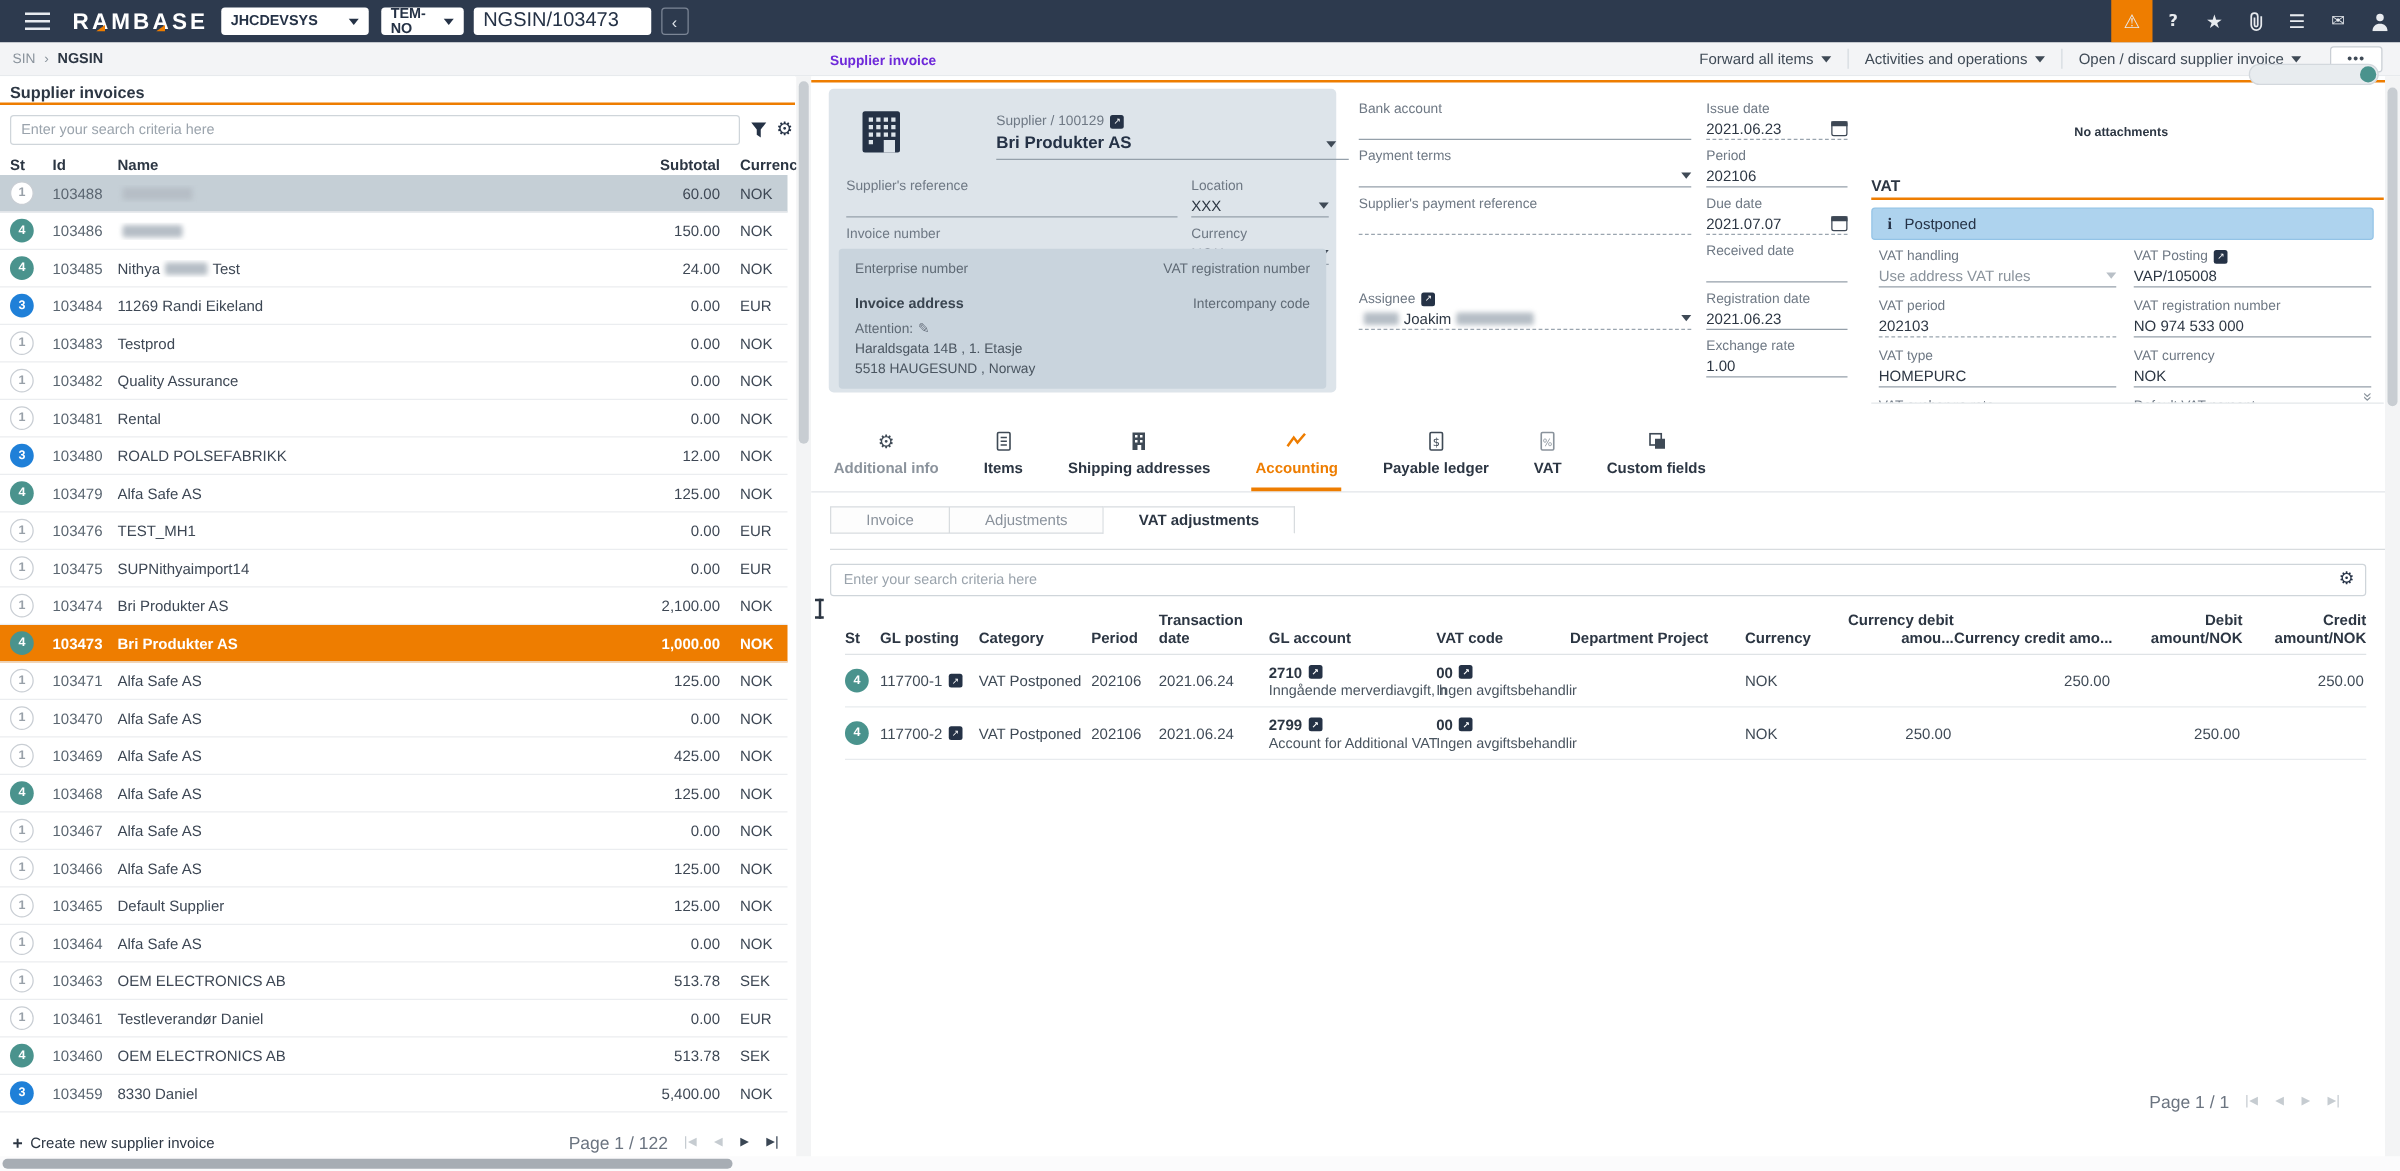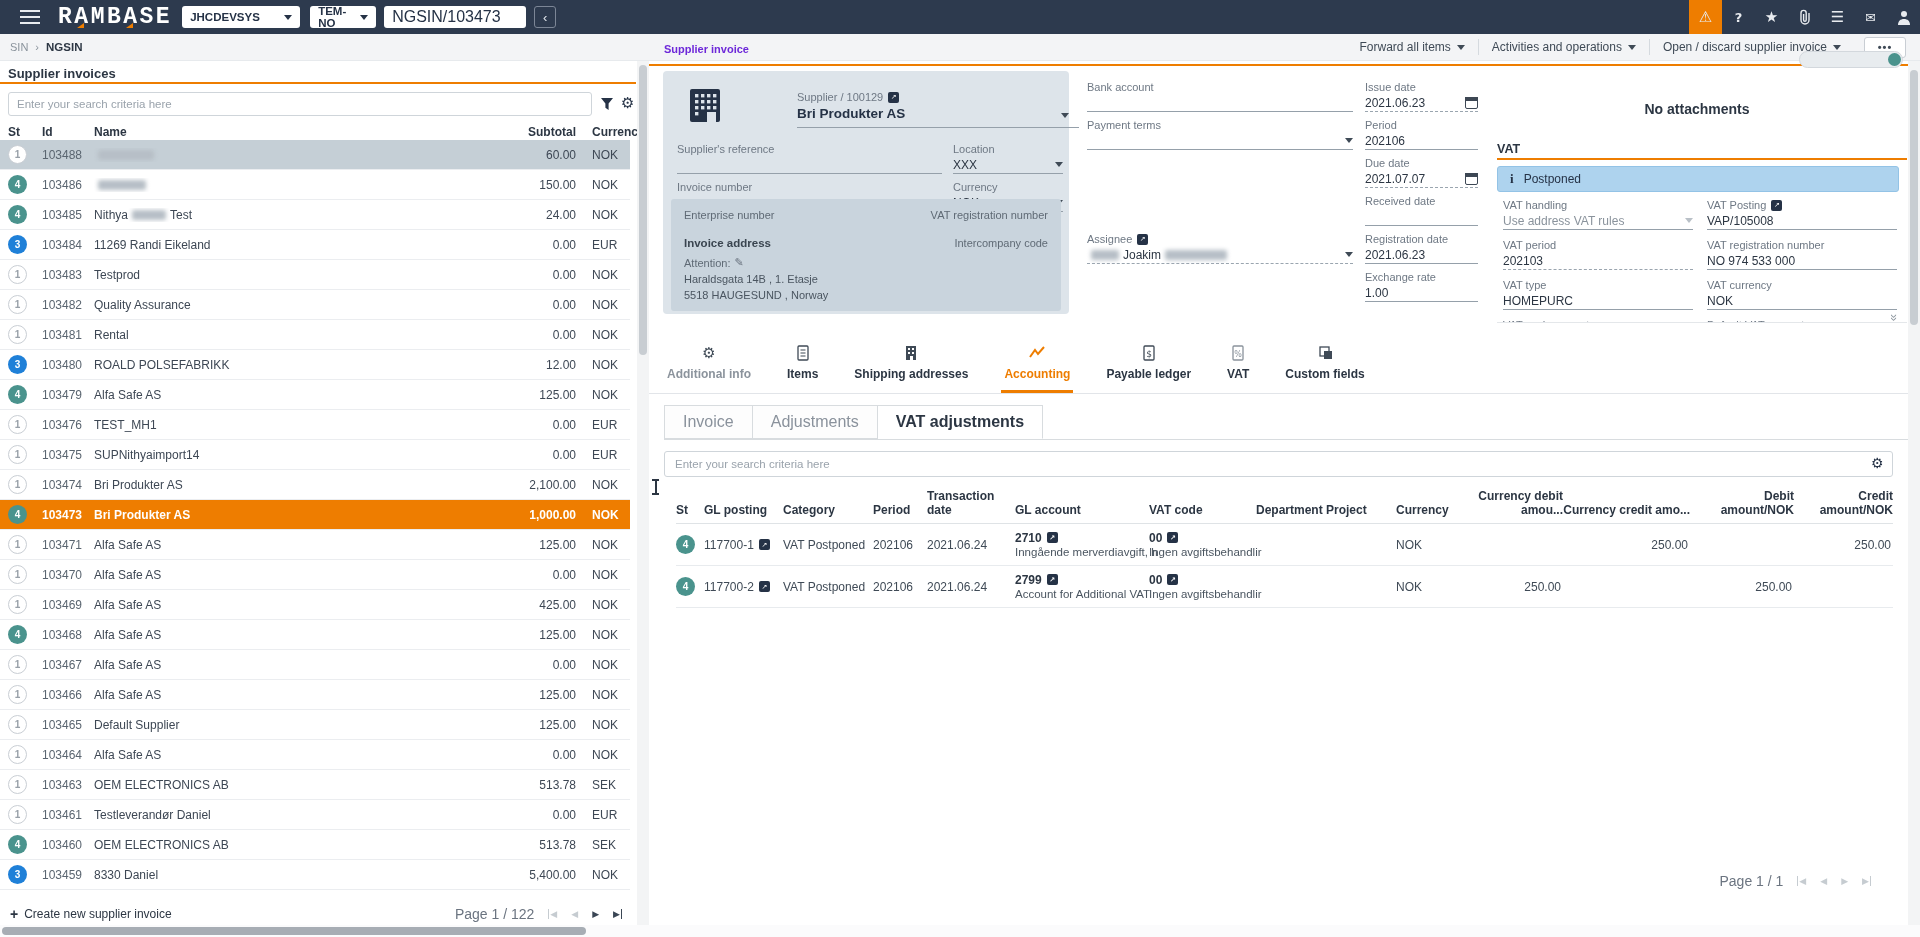"RAMBASE" .logo { font-family: Liberation Mono, monospace -> none; font-size: 23px -> 18px }
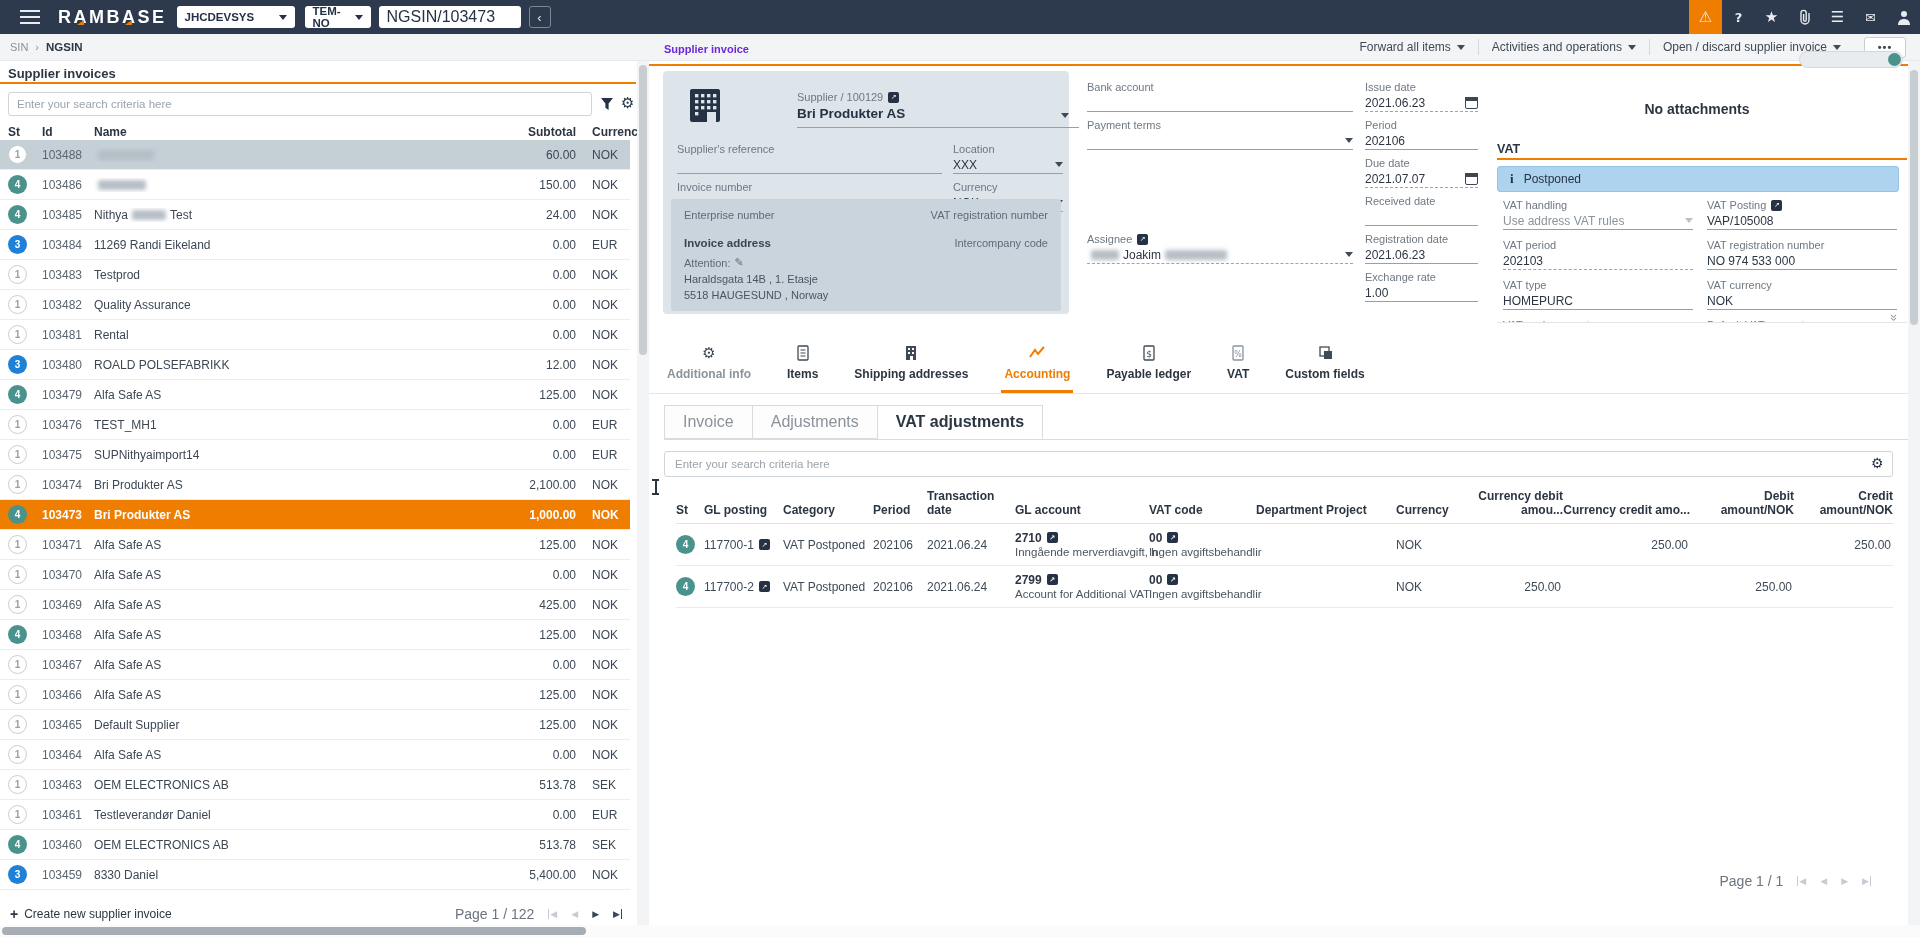"No attachments" .noatt { font-size: 14px -> 10px }
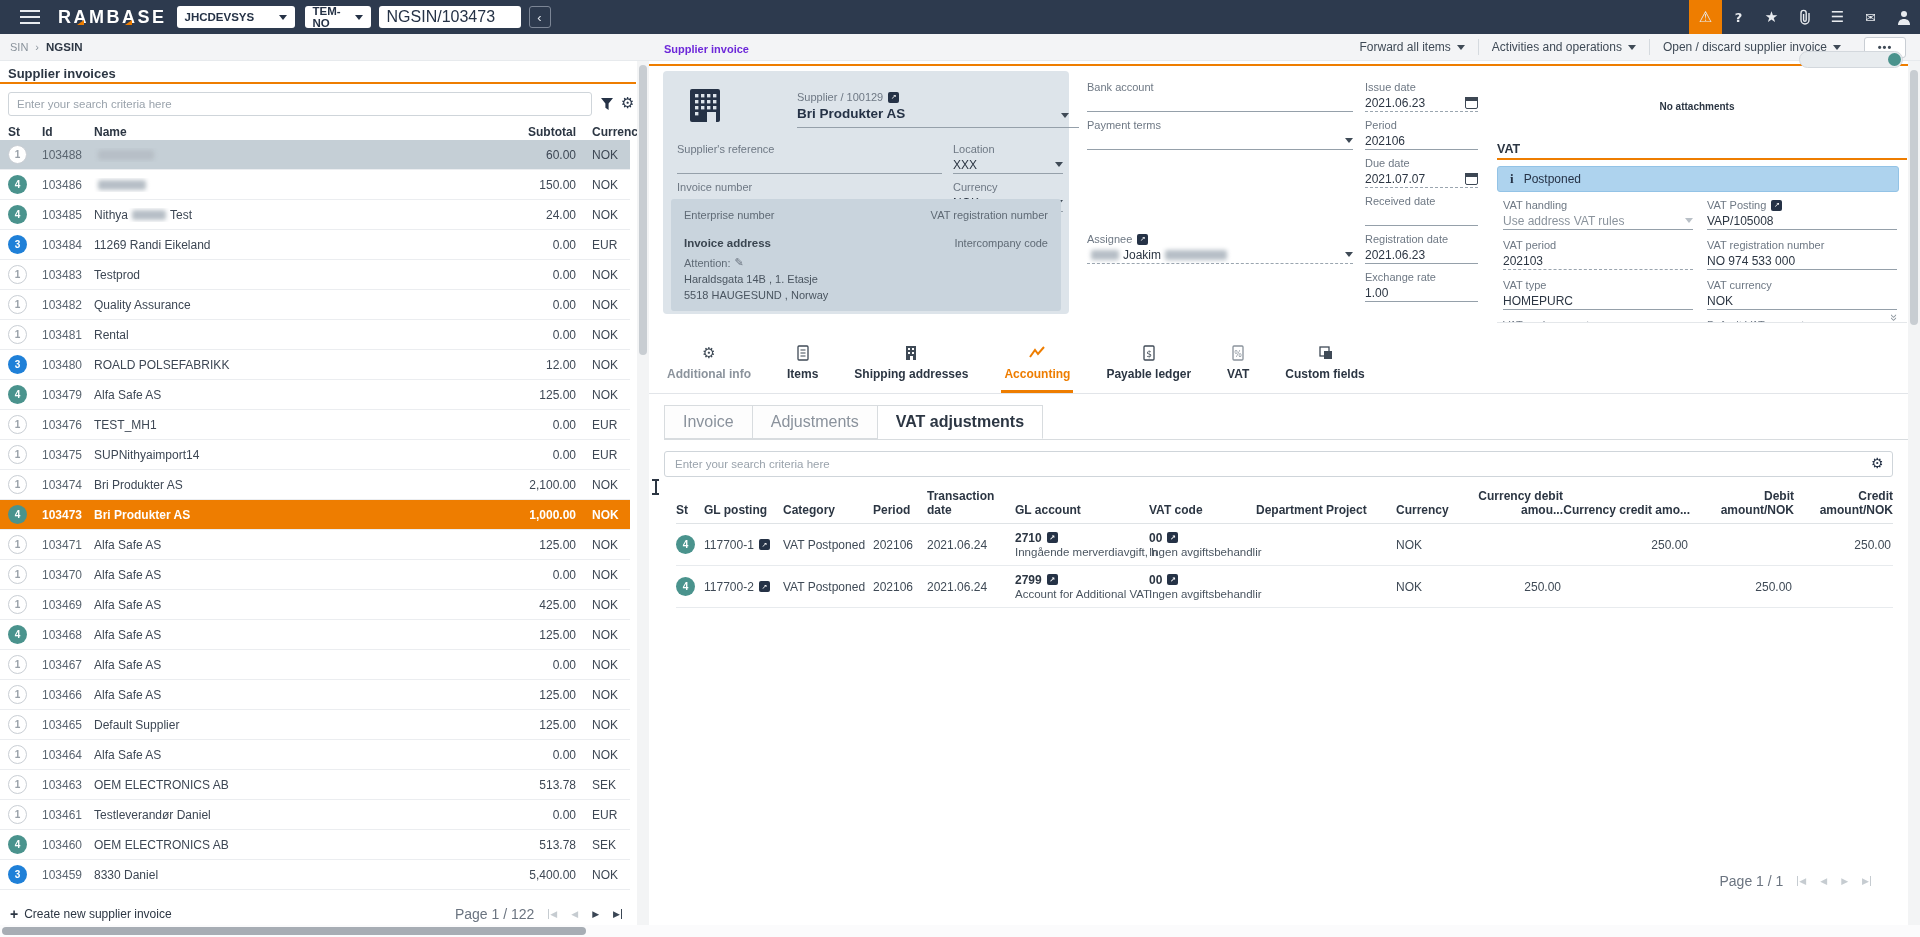"Supplier's payment reference" div.fld { html: none -> <div> <span>Supplier's payment reference</span> <span></span> <div></div> </div> }
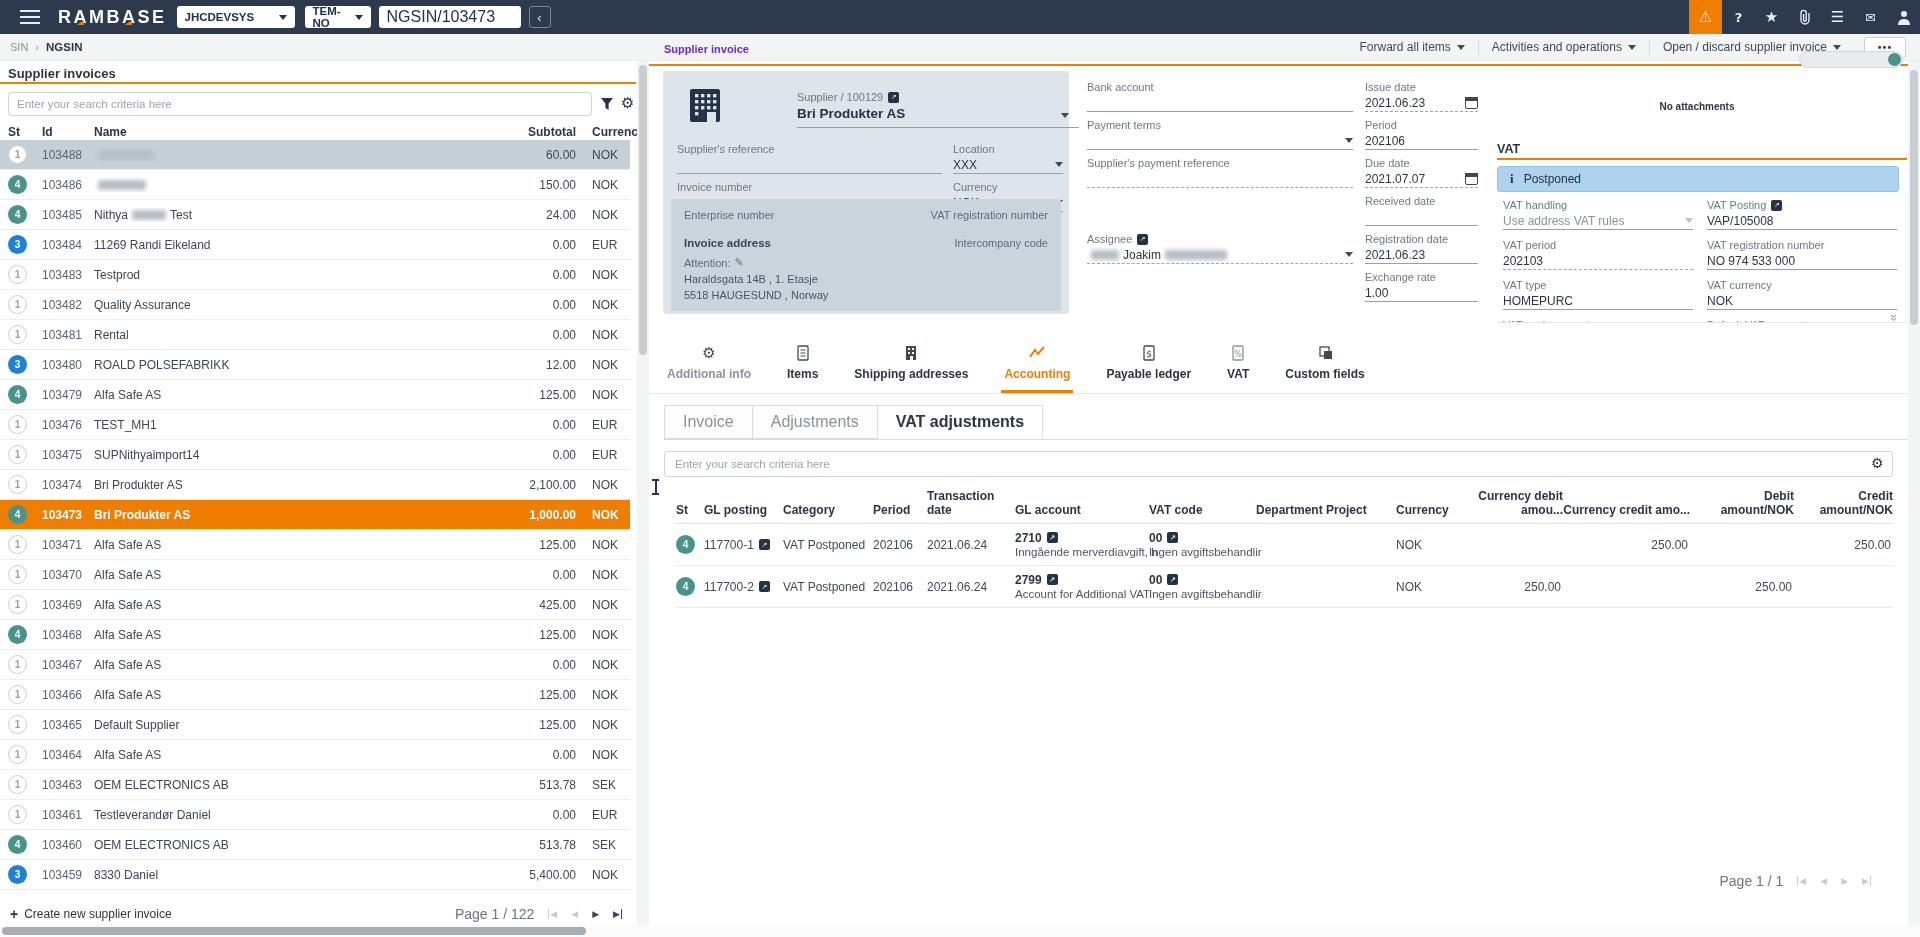"Invoice" .stab { font-size: 16px -> 12px; height: 34px -> 22px; padding: 0 18px -> 0 28px }
